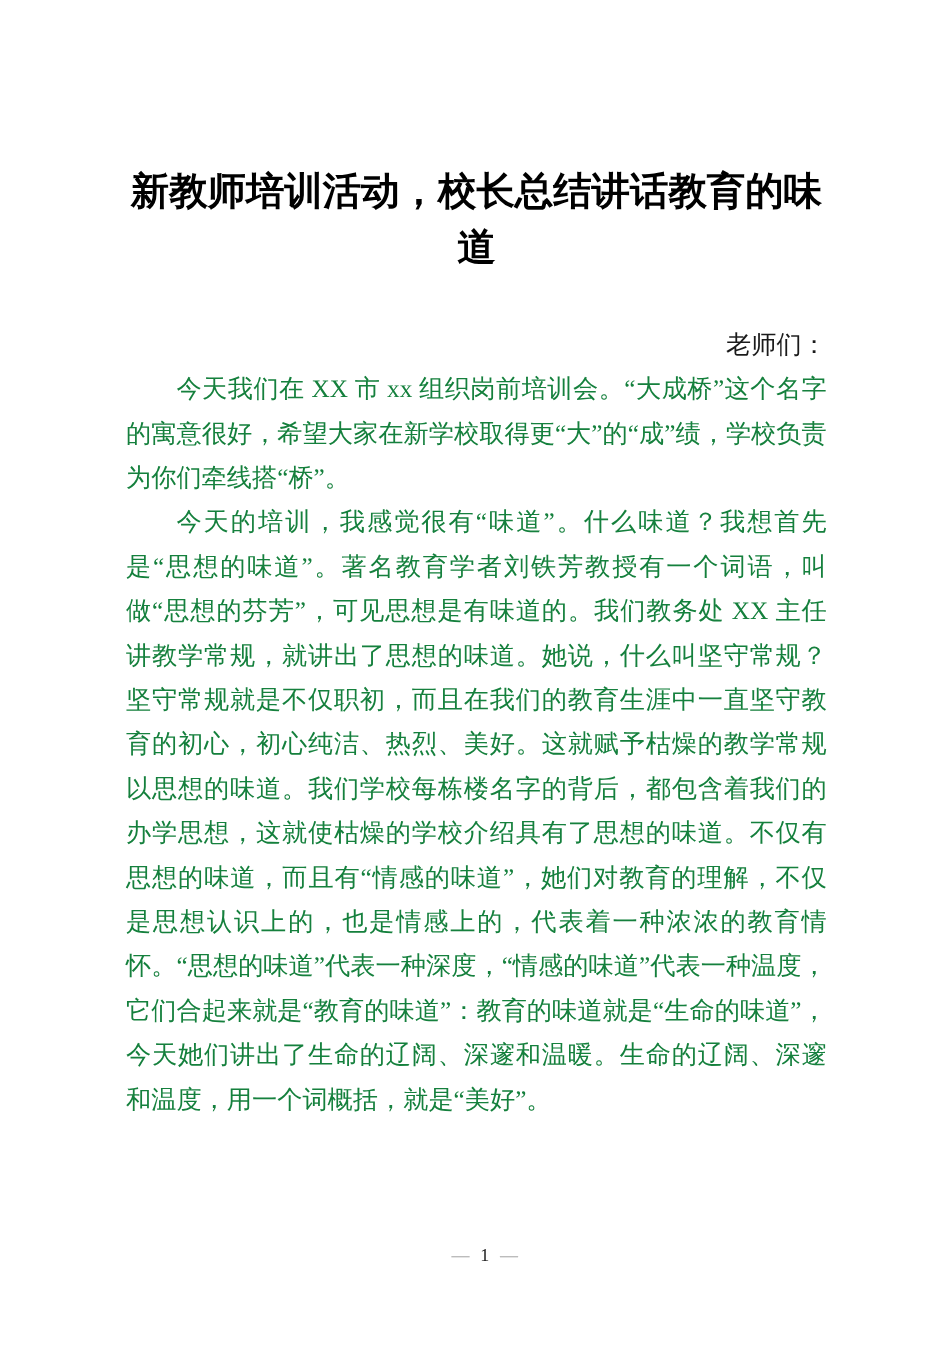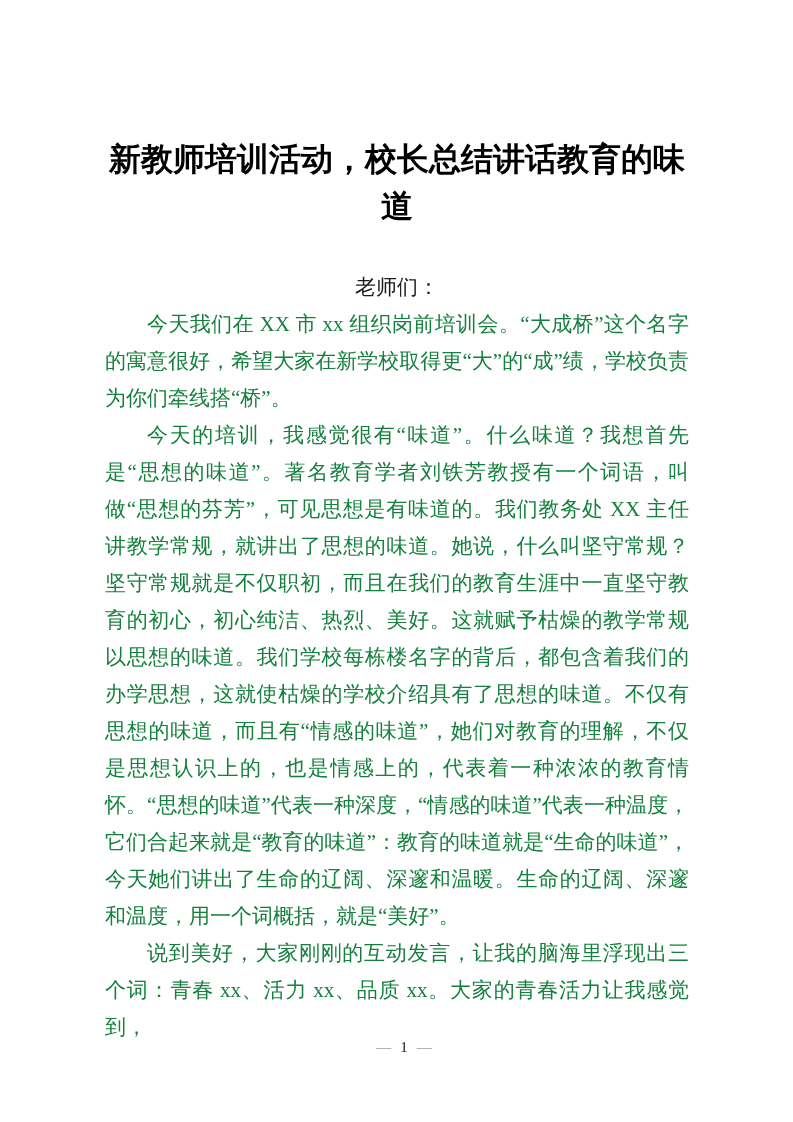"老师们：" .salutation { text-align: center -> right }
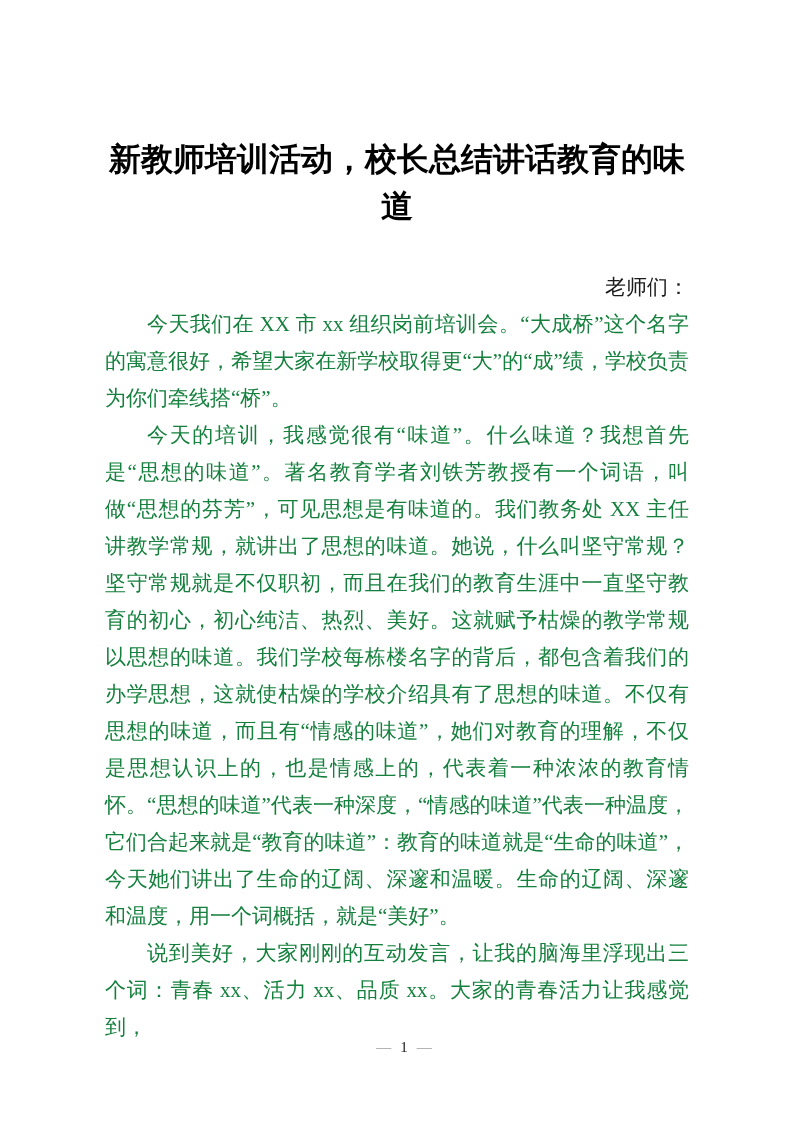"说到美好，大家刚刚的互动发言，让我的脑海里浮现出三个词：青春 xx、活力" p.para { html: <p>说到美好，大家刚刚的互动发言，让我的脑海里浮现出三个词：青春 xx、活力 xx、品质 xx。大家的青春活力让我感觉到，</p> -> none }
